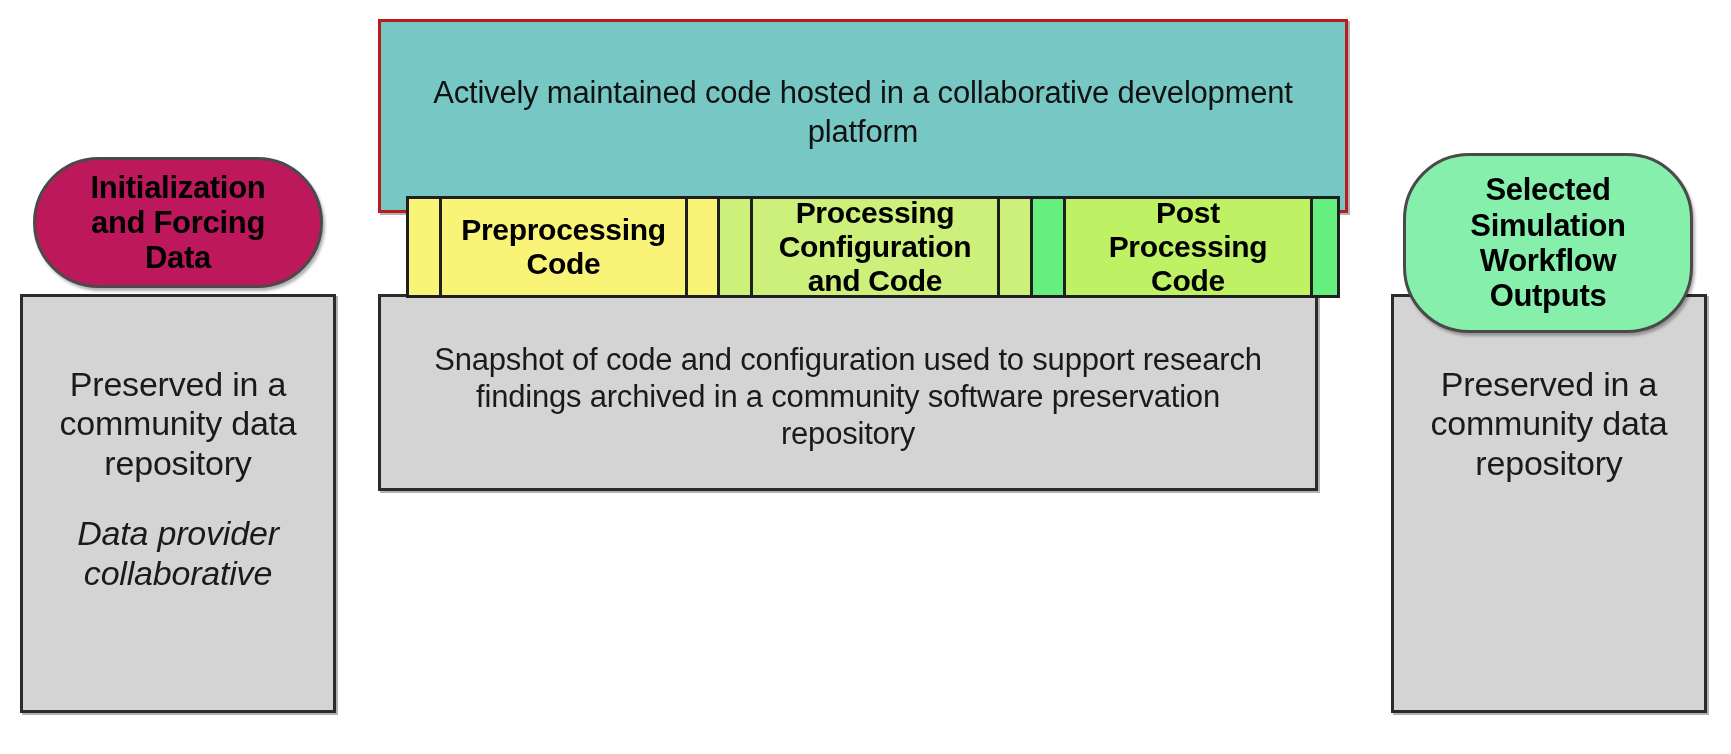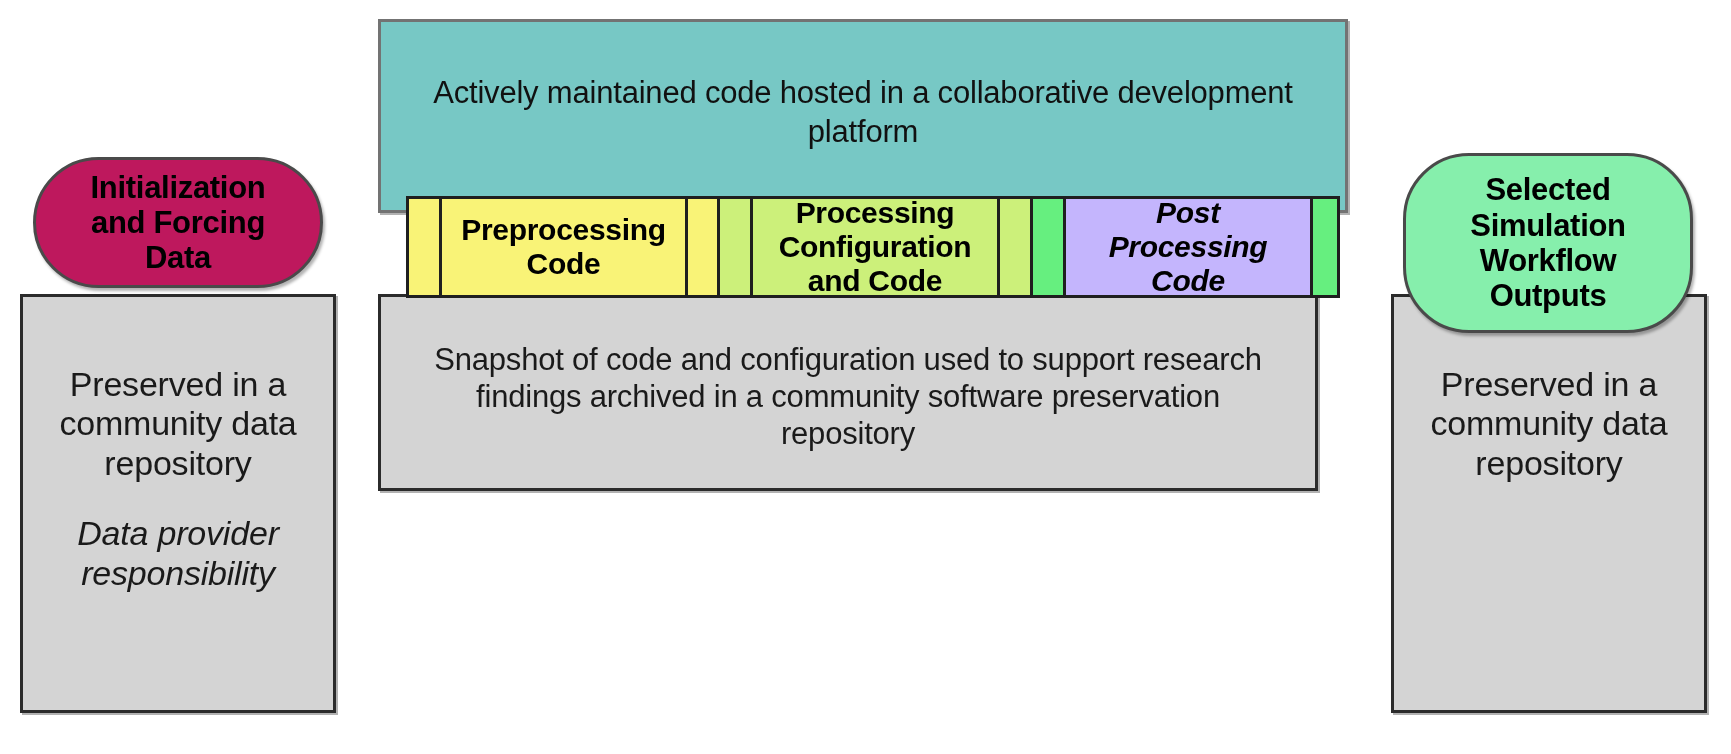"Actively maintained code hosted in" #teal-box { border: 3px solid #737373 -> 3px solid #b91c1c }
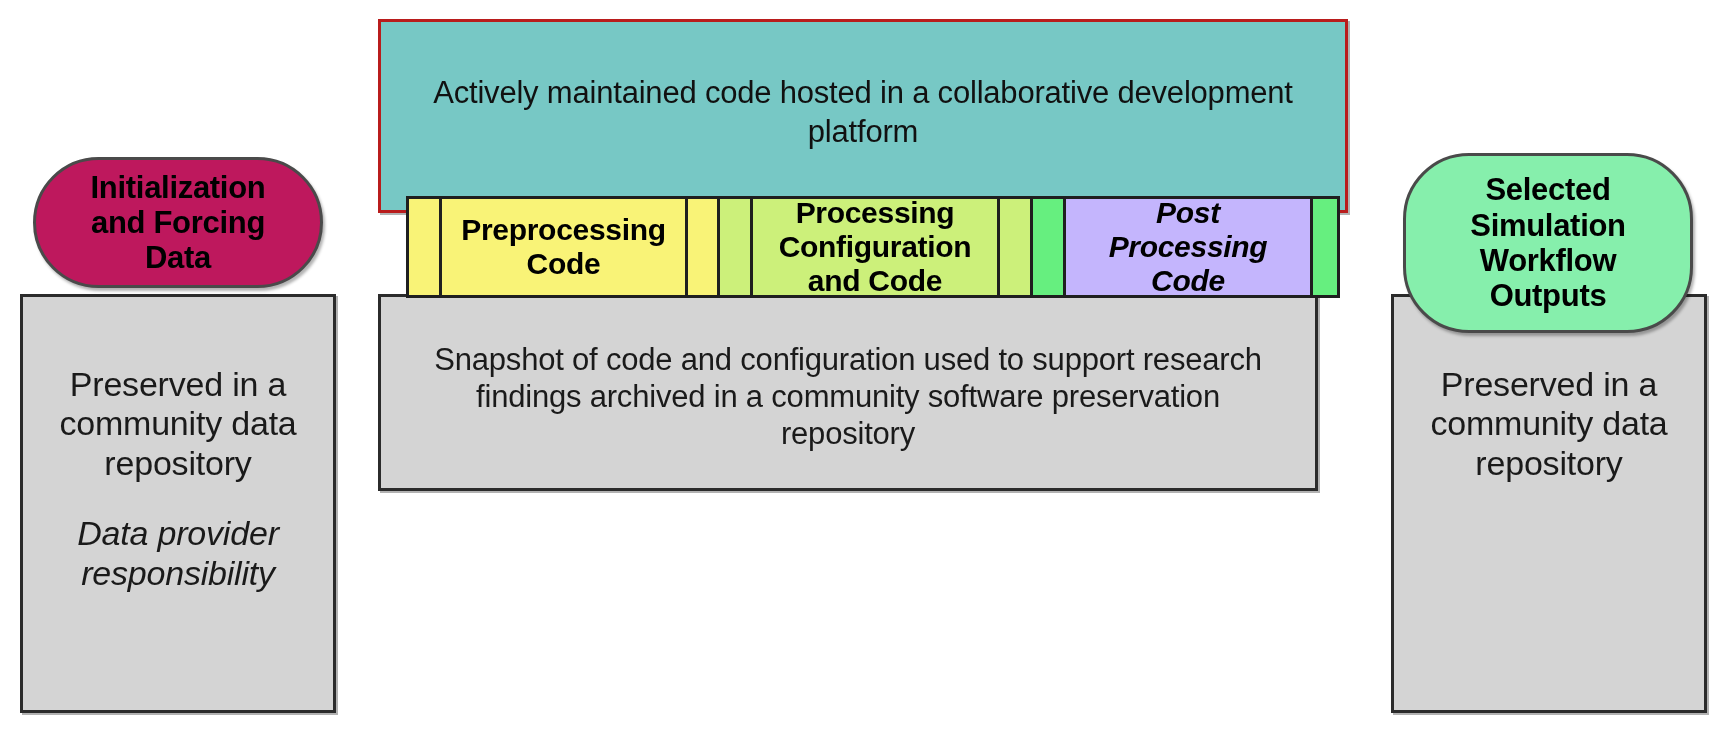"Post Processing Code" div.seg { background: #c4b5fd -> #bef264; font-style: italic -> none }
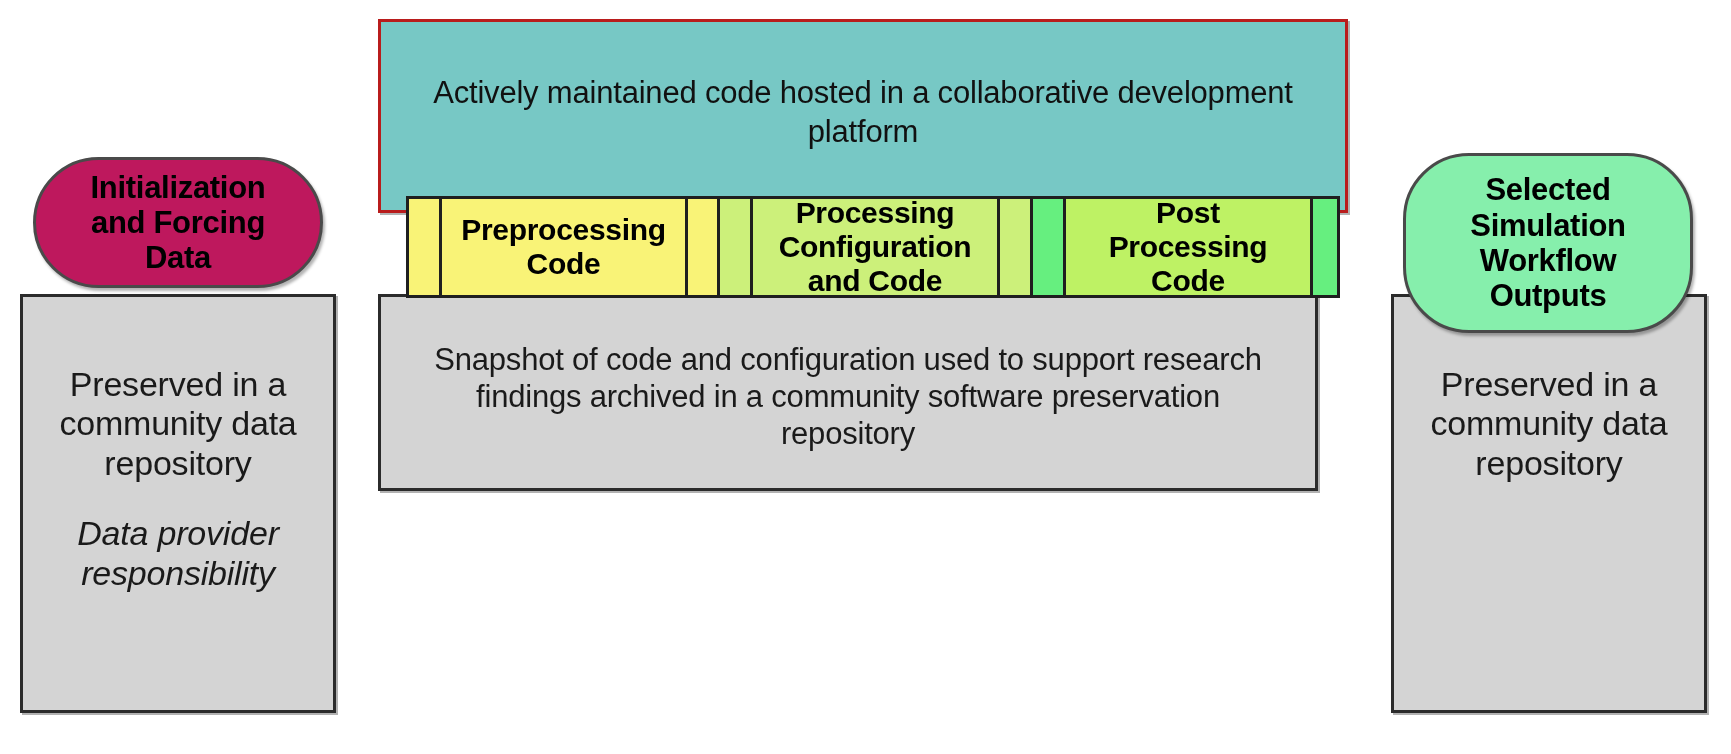"Data provider responsibility" div.gray-text { text: responsibility -> collaborative }
